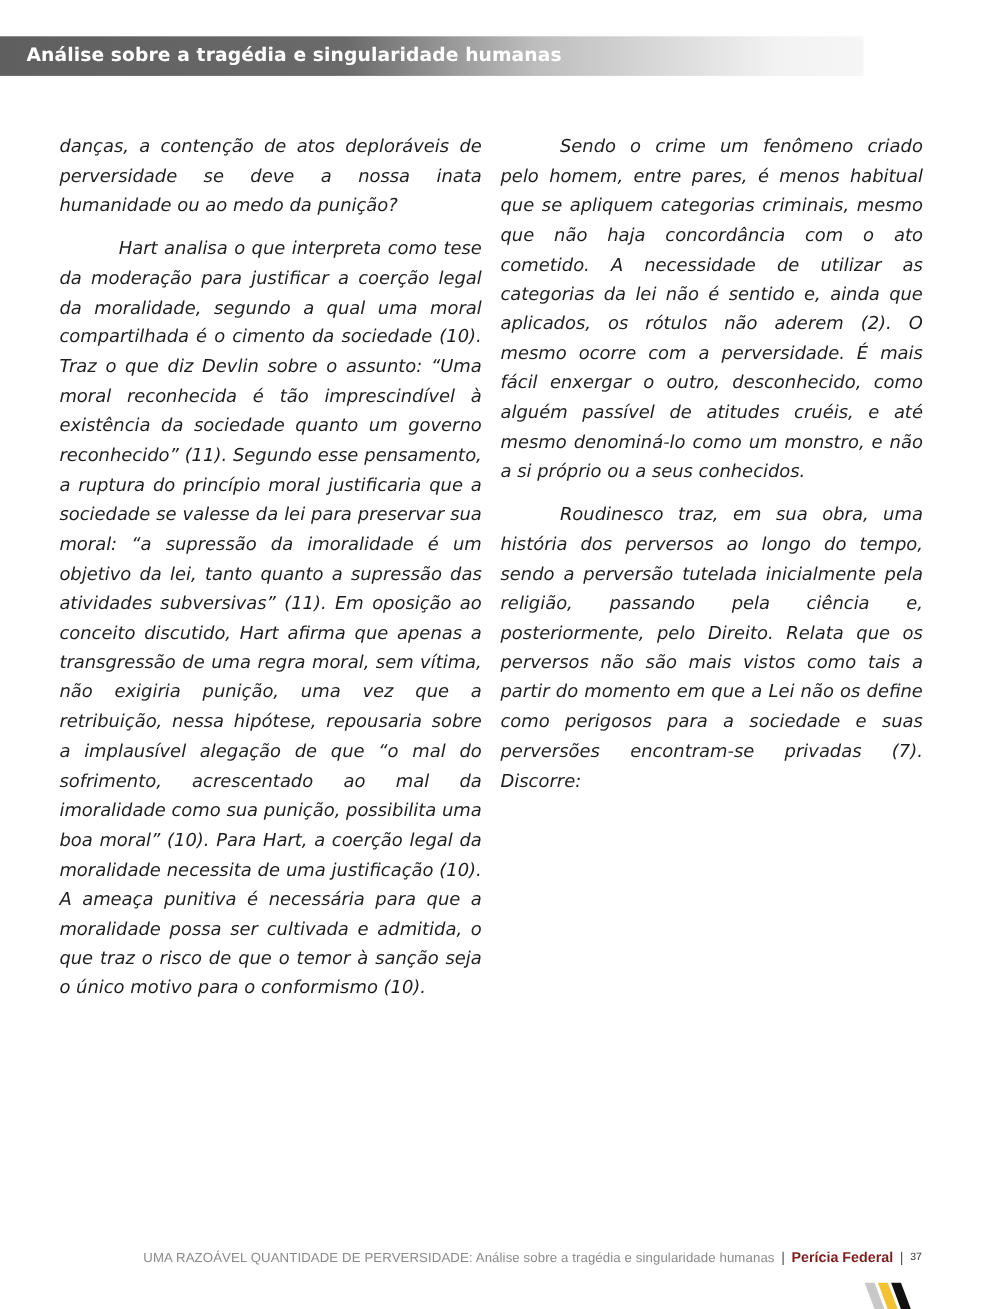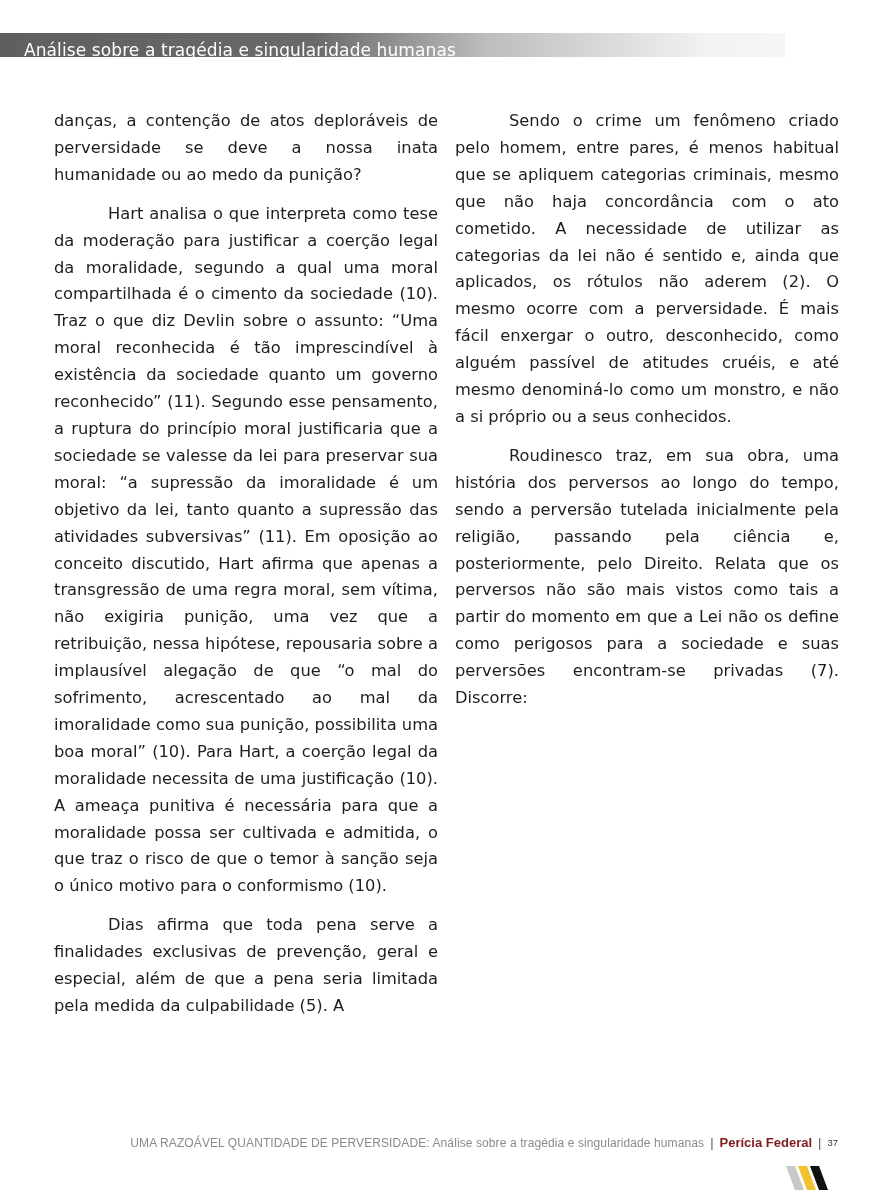"Análise sobre a tragédia e" .header-bar { font-weight: none -> bold; height: 24px -> 36px }
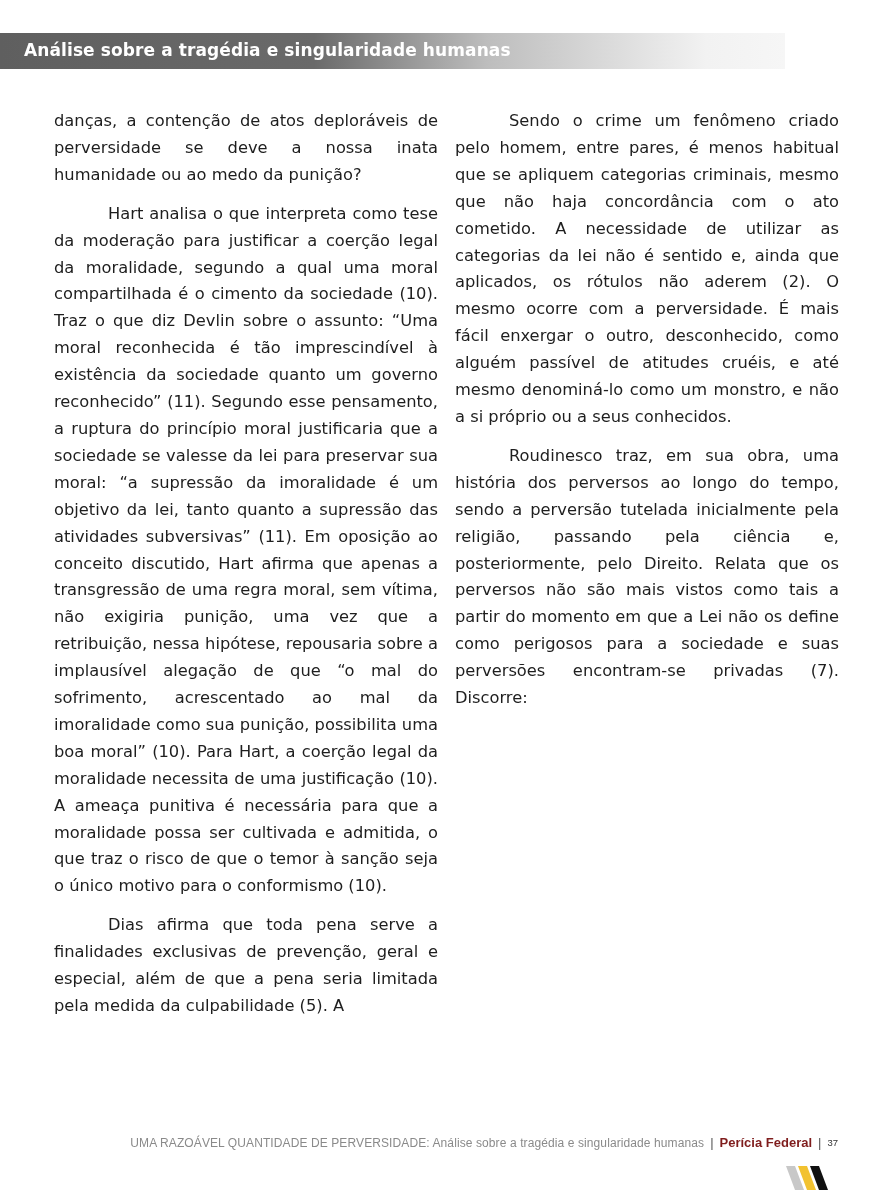"danças, a contenção de atos" .column { font-style: none -> italic; top: 108px -> 120px }
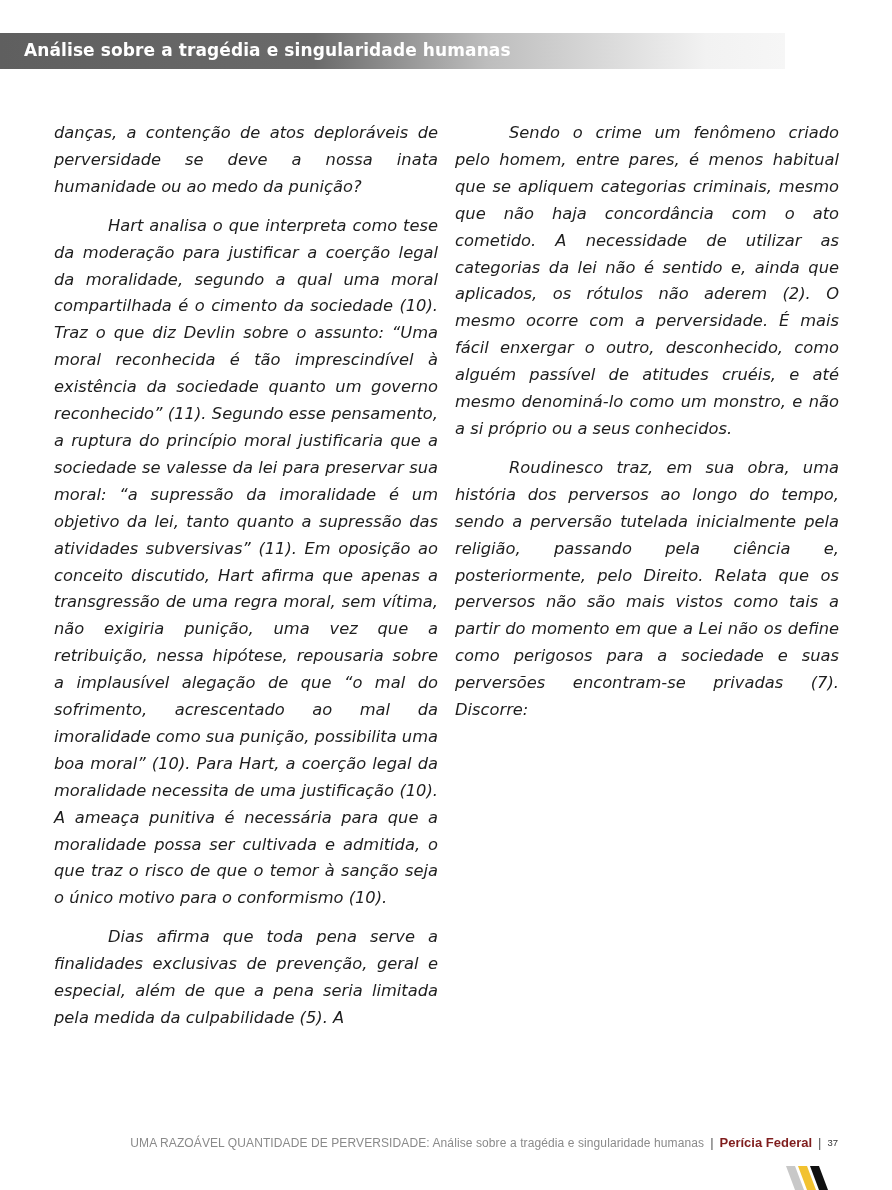"Dias afirma que toda pena" p.indent { html: <p>Dias afirma que toda pena serve a finalidades exclusivas de prevenção, geral e especial, além de que a pena seria limitada pela medida da culpabilidade (5). A</p> -> none }
